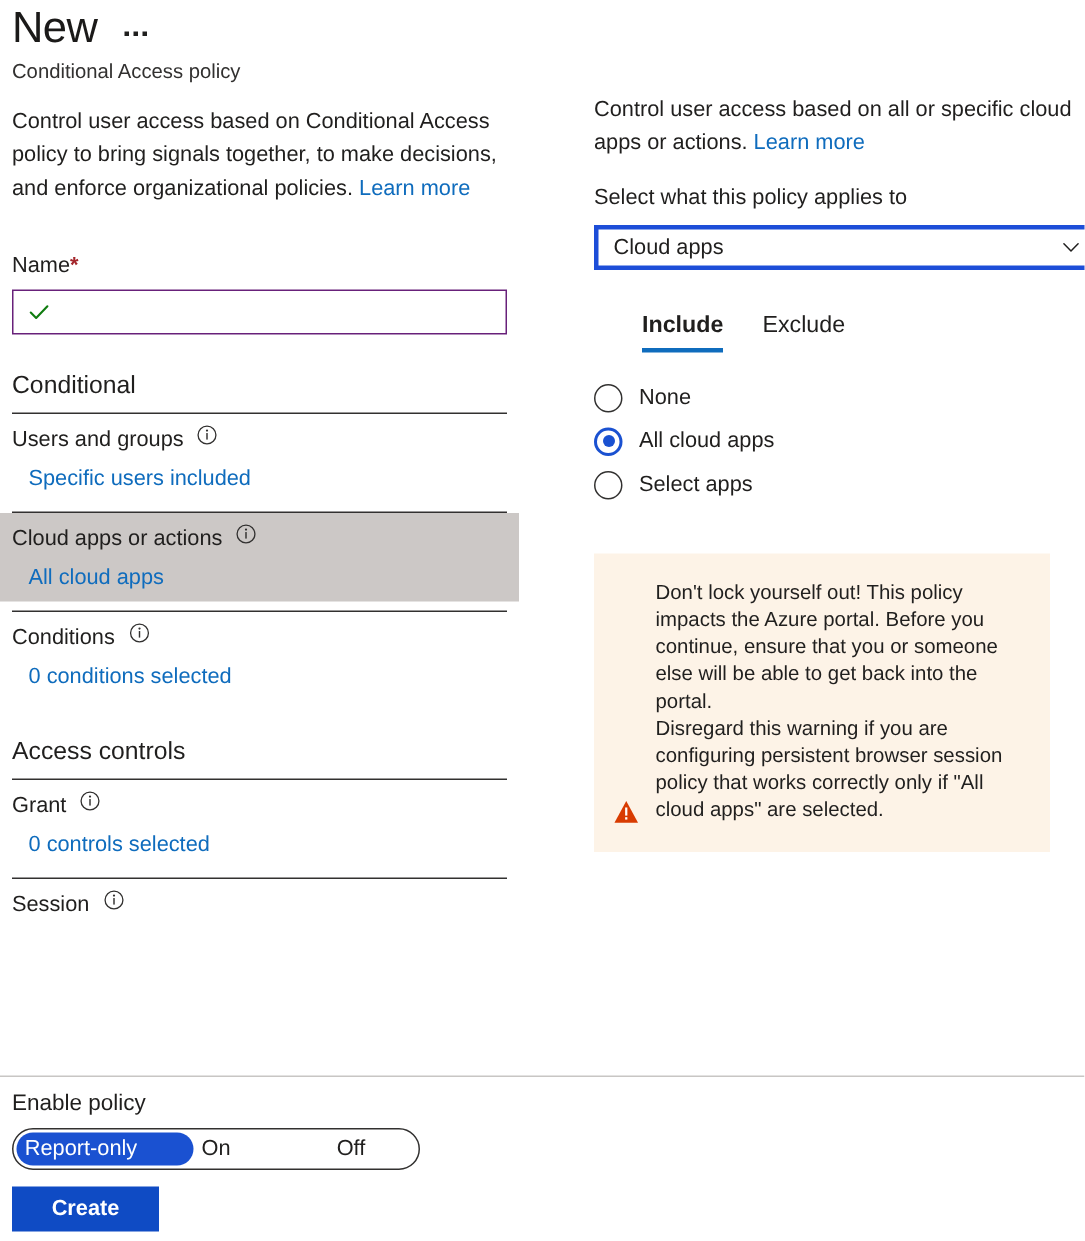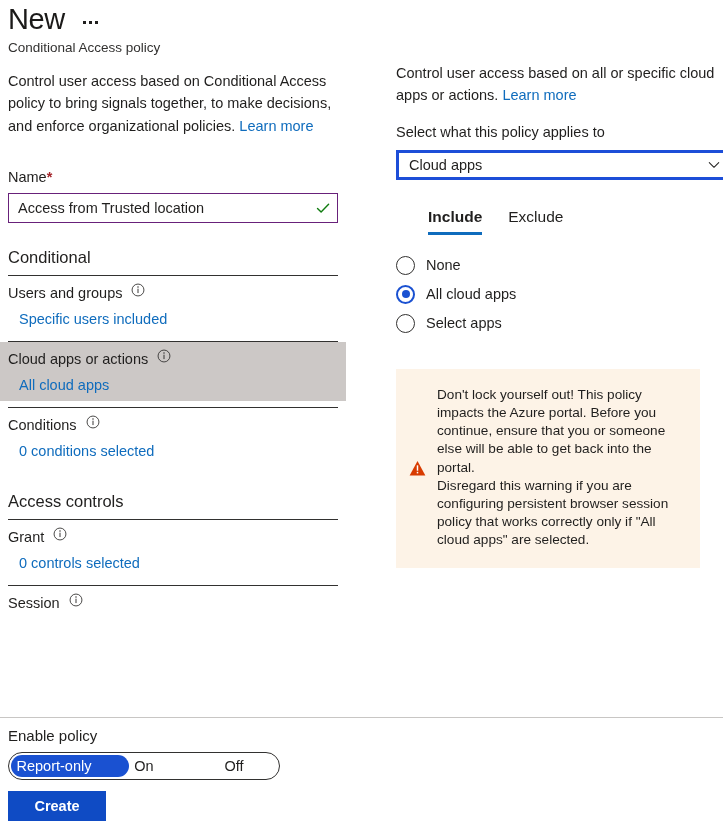"Access from Trusted location" input { html: <input> -> none }
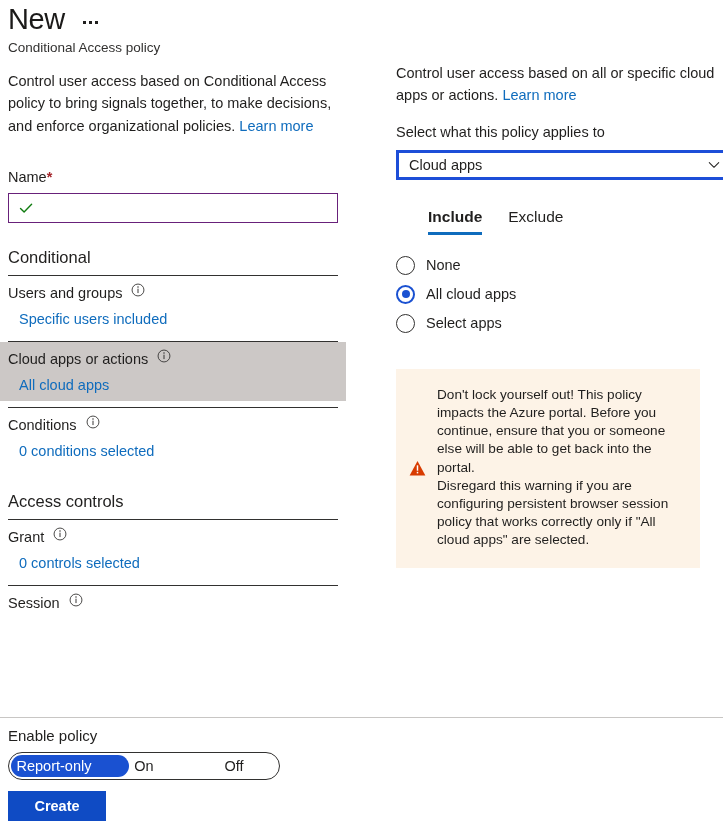"Don't lock yourself out! This" .warn-box { align-items: center -> flex-end }
